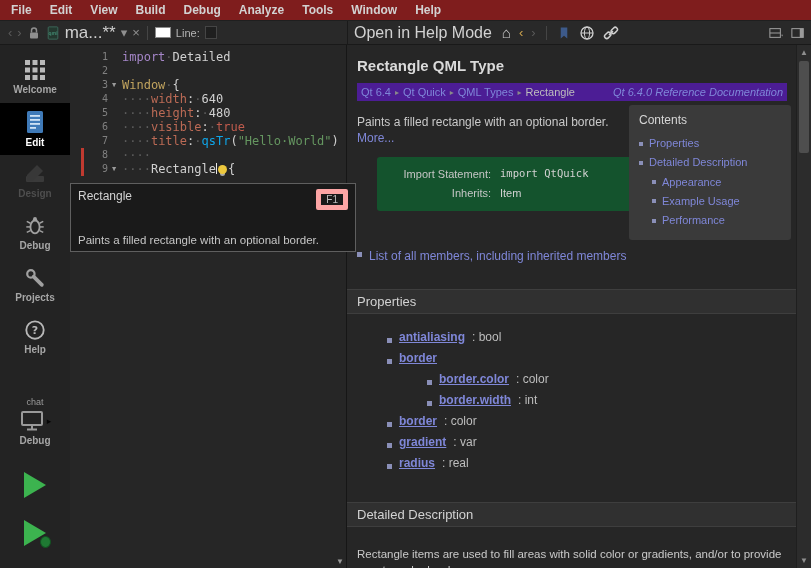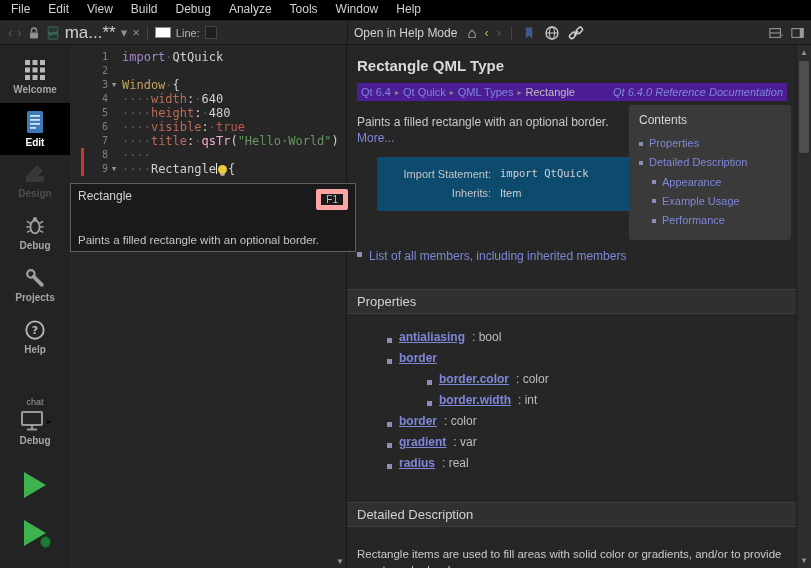"File" .menubar { align-items: none -> center; background: #000000 -> #7f1d1d; font-weight: none -> bold }
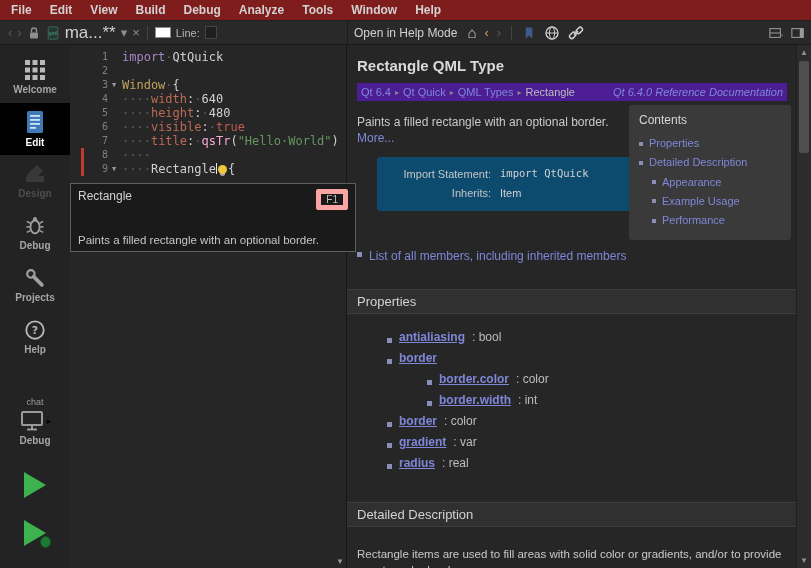"Open in Help Mode" .mode-label { font-size: 12px -> 16px }
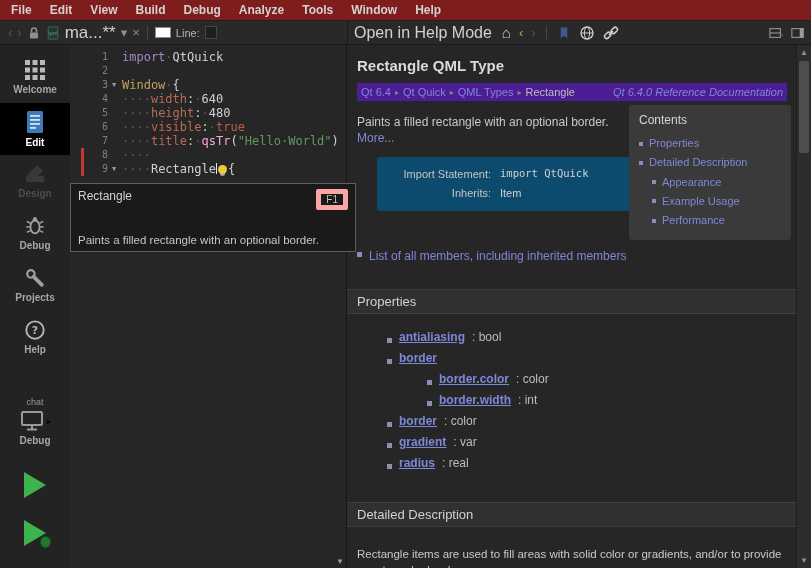"QtQuick" span.tok-plain { text: QtQuick -> Detailed }
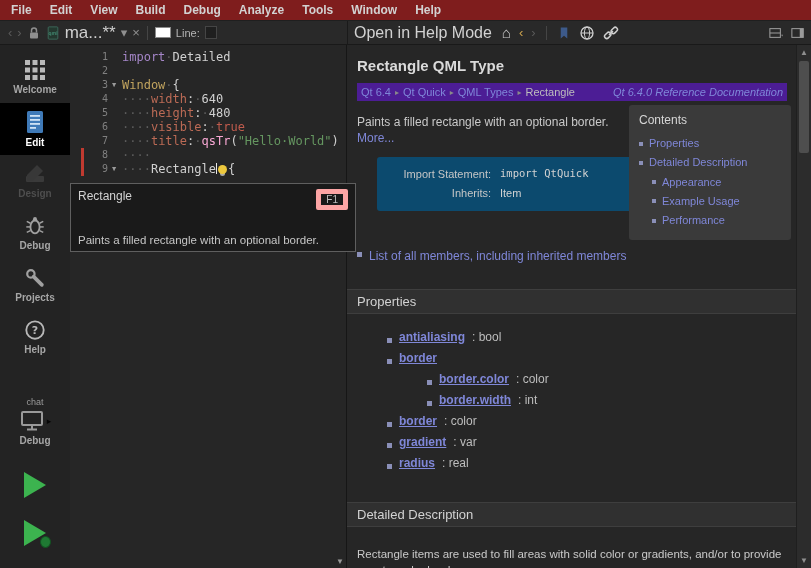"qsTr" .tok-func { color: #f9a8d4 -> #0ea5e9 }
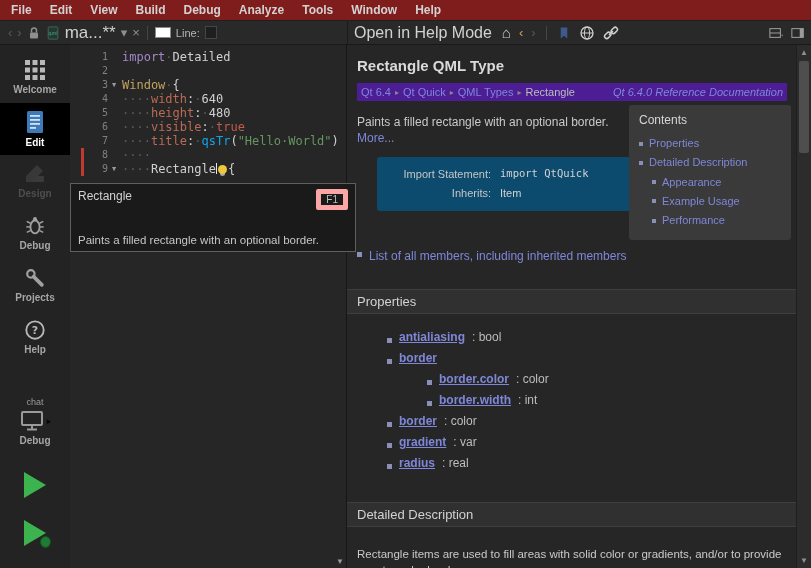"Import Statement:" .import-box { background: #0c4a6e -> #14532d }
